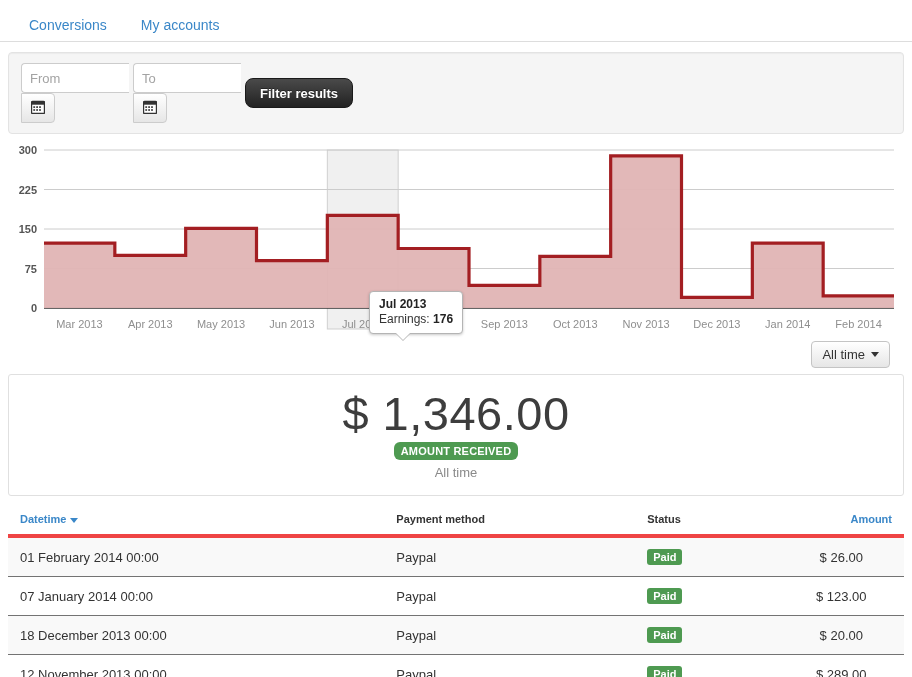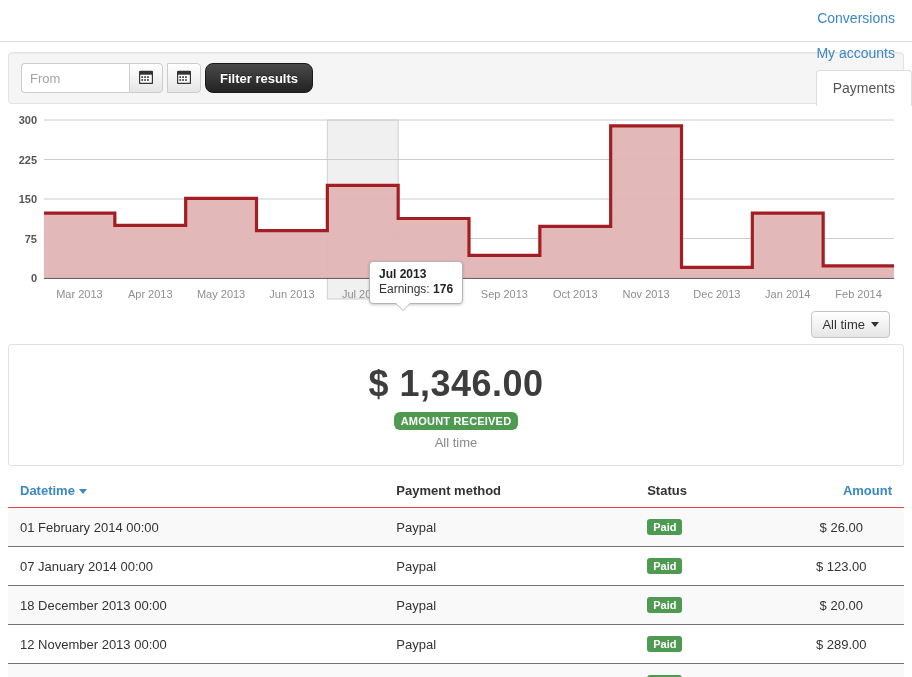"Conversions" .tabs { flex-direction: column -> none; padding-left: 24px -> 12px }
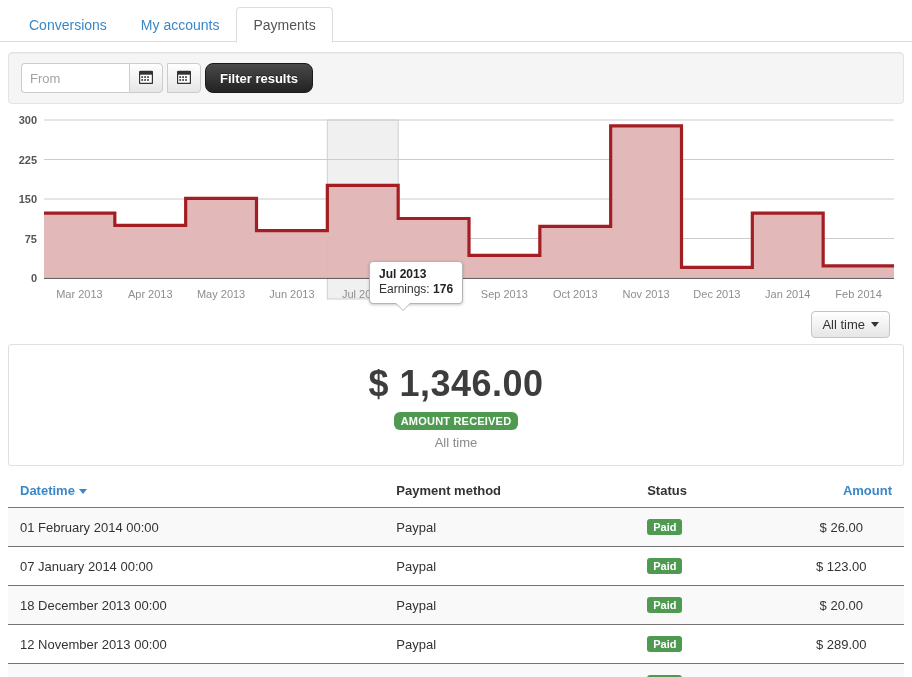"Payments" div.tab { html: <div>Payments</div> -> none }
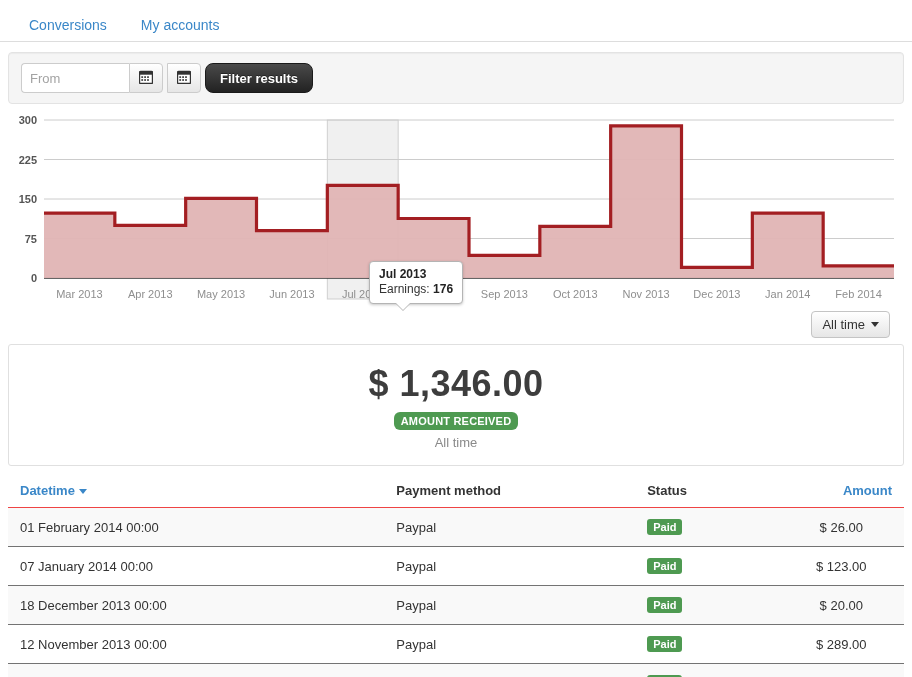"From" .input-group { flex-direction: none -> column }
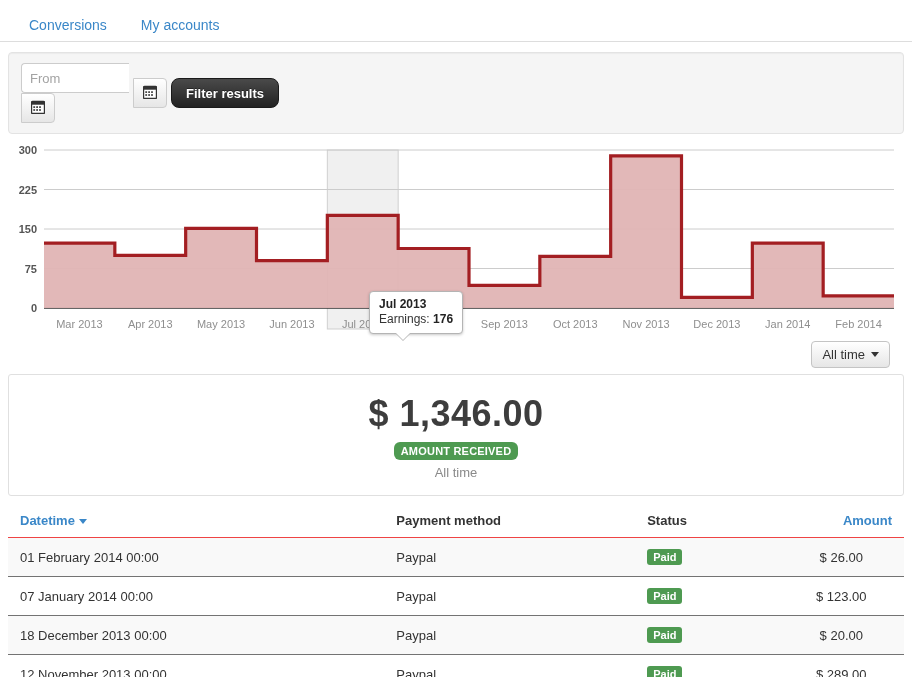"To" input.date-input { html: none -> <input> }
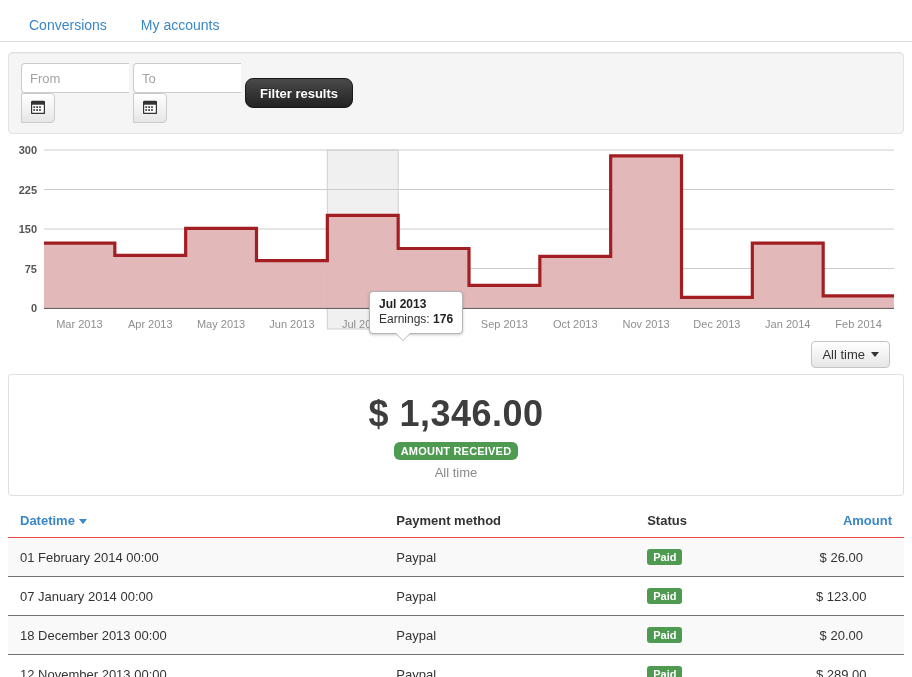"$ 1,346.00" .total-amount { font-size: 36px -> 47px; font-weight: bold -> normal }
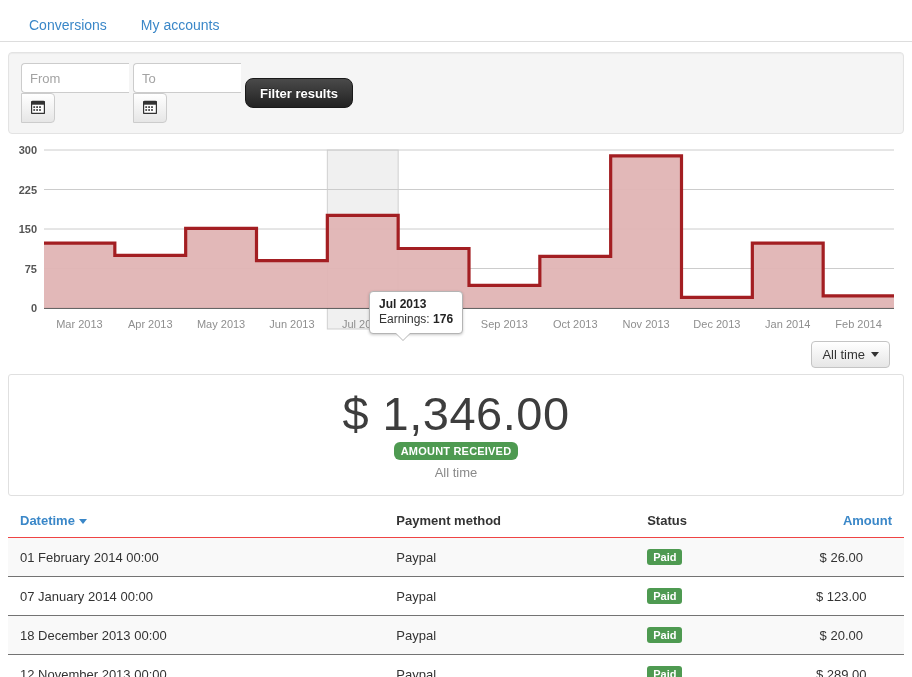"Datetime" th { border-bottom: 1px solid #ef4444 -> 4px solid #ef4444; font-size: 13px -> 11px }
